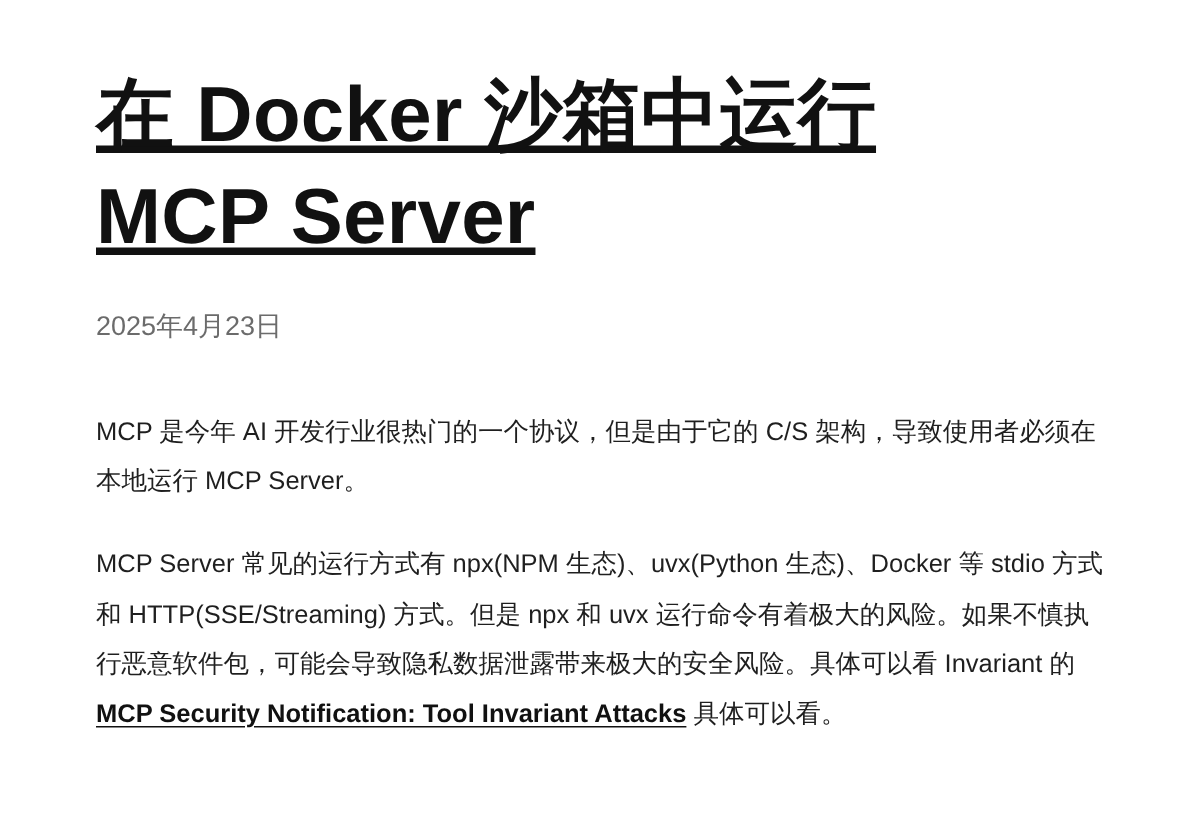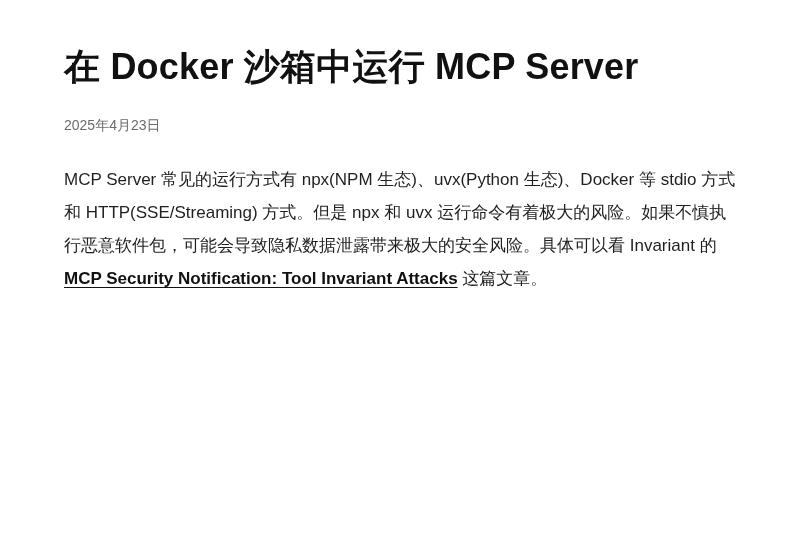"在 Docker 沙箱中运行 MCP Server" h1.article-title { font-size: 36px -> 52px; text-decoration: none -> underline }
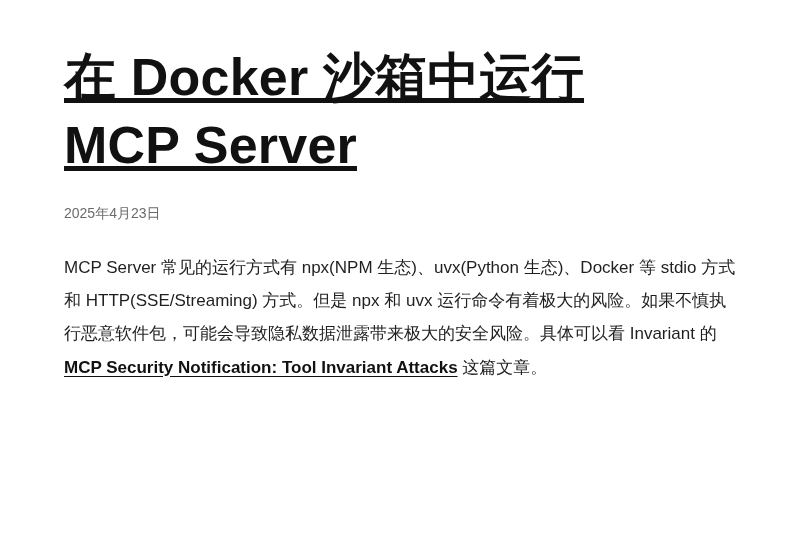"2025年4月23日" .article-date { font-size: 14px -> 18px }
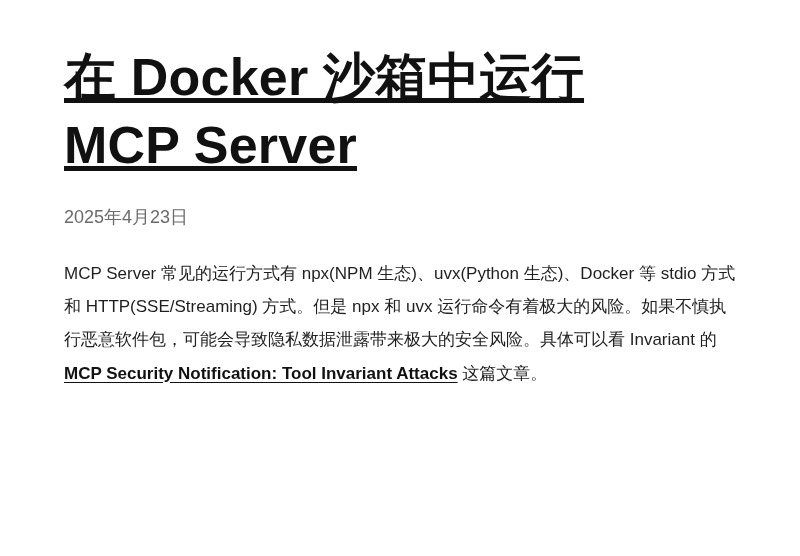"MCP 是今年 AI 开发行业很热门的一个协议，但是由于它的 C/S" p.para { html: none -> <p>MCP 是今年 AI 开发行业很热门的一个协议，但是由于它的 C/S 架构，导致使用者必须在本地运行 MCP Server。</p> }
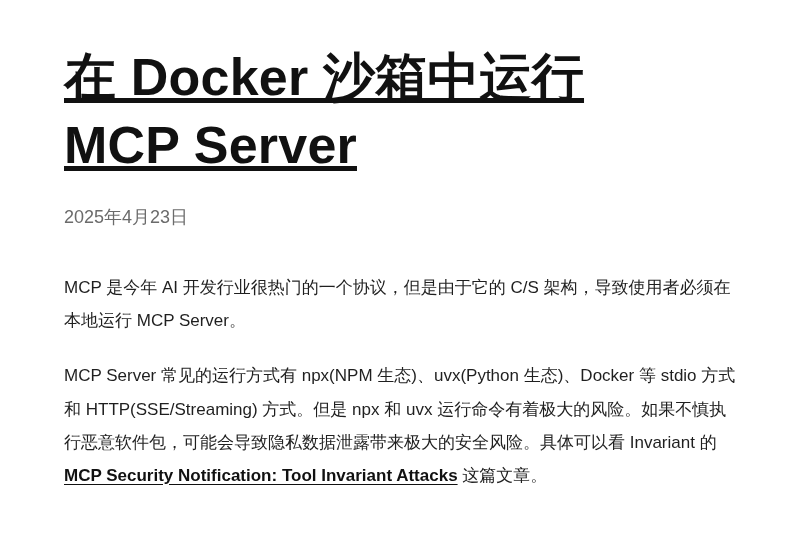"这篇文章。" span { text: 这篇文章 -> 具体可以看 }
